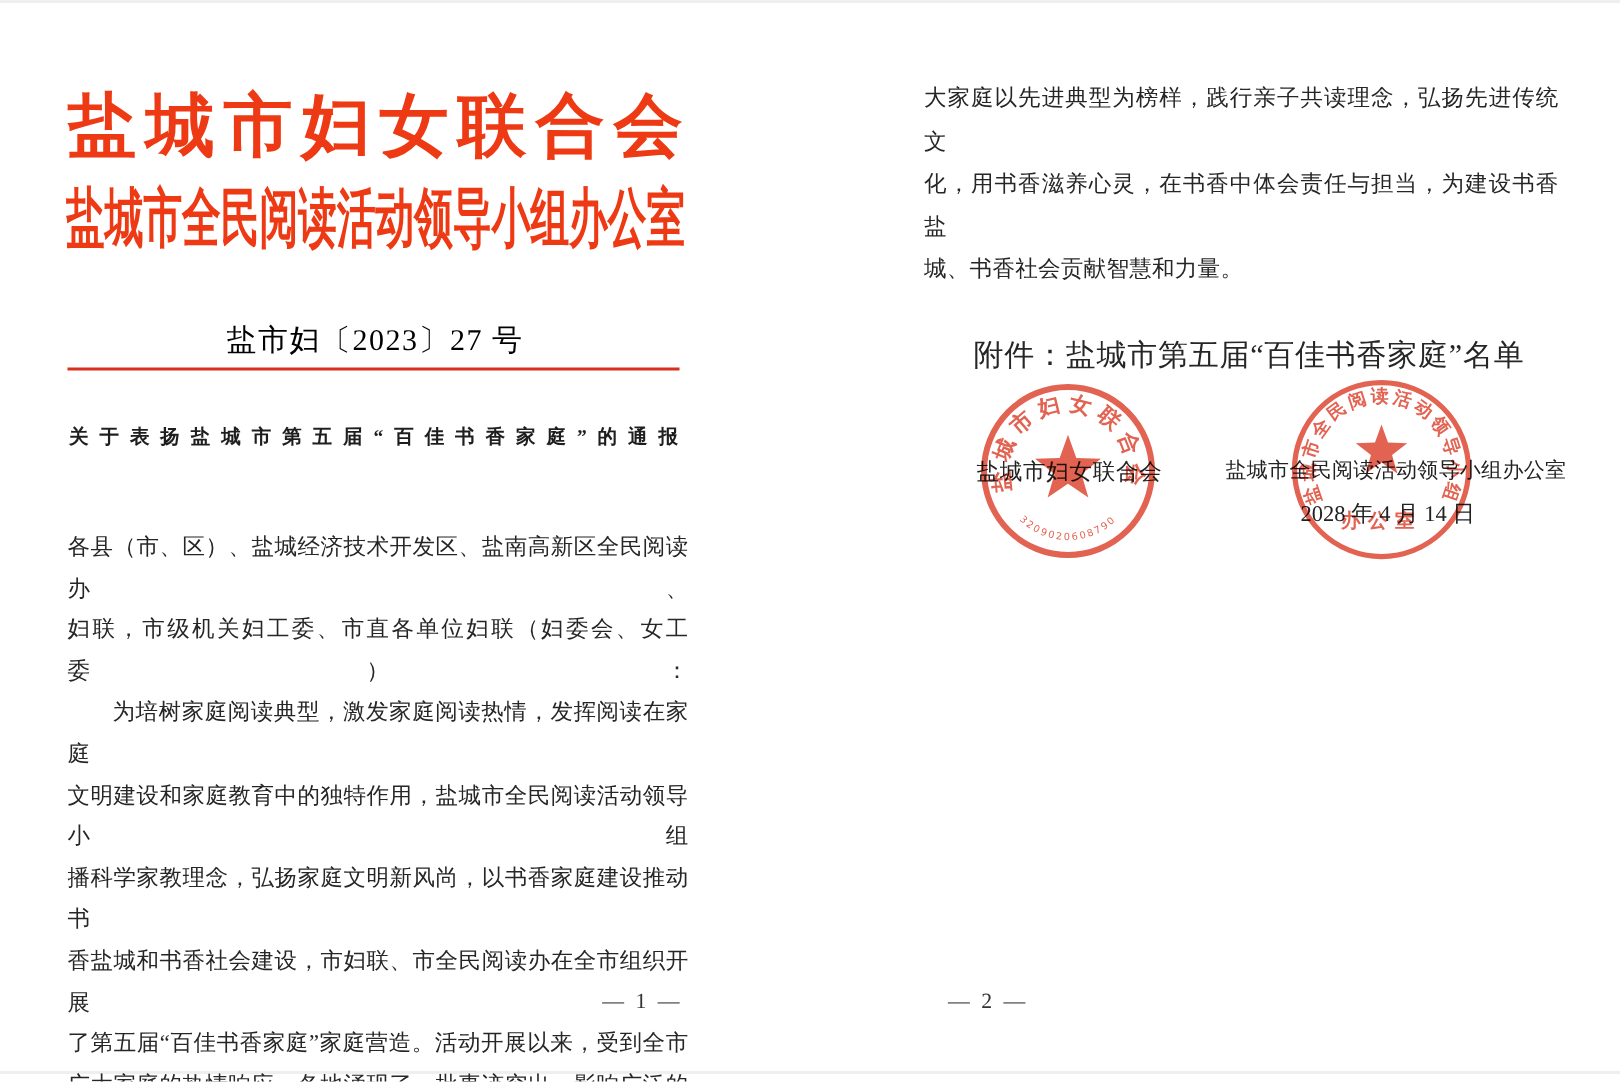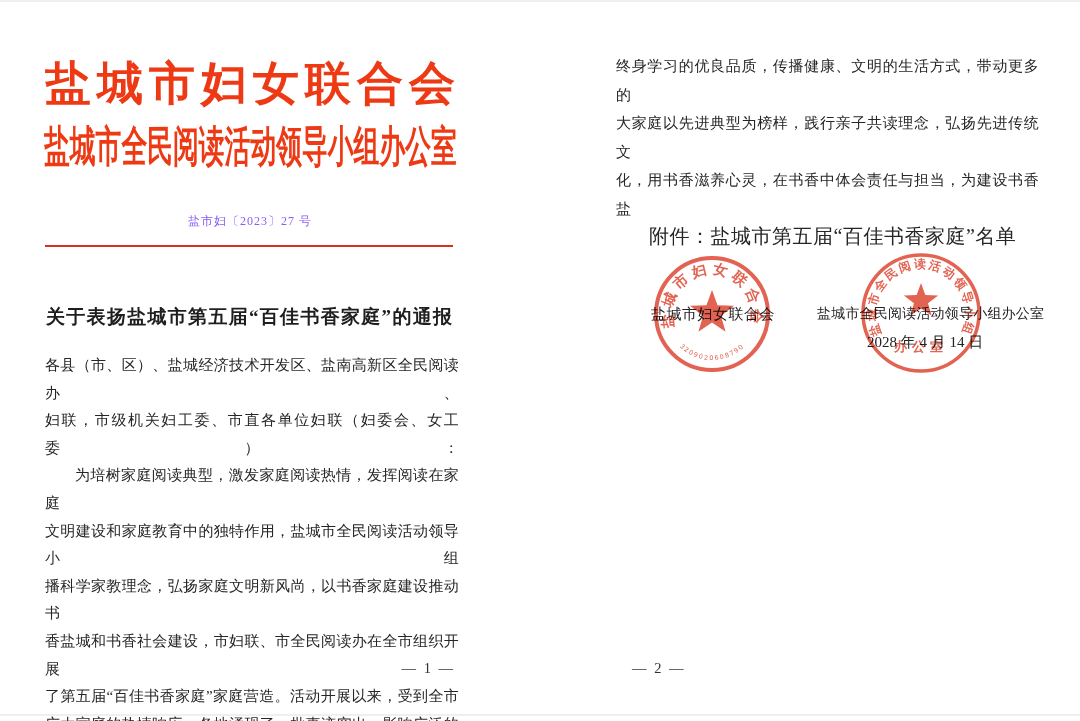"终身学习的优良品质，传播健康、文明的生活方式，带动更多的" div.bline { html: <div>终身学习的优良品质，传播健康、文明的生活方式，带动更多的</div> -> none }
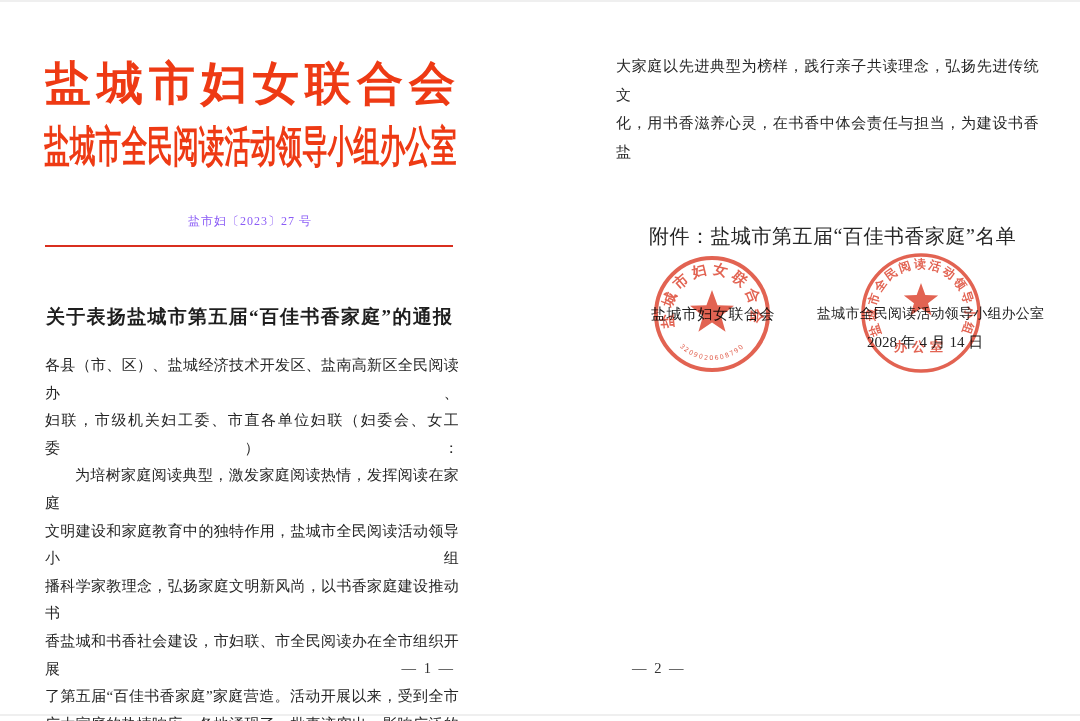"城、书香社会贡献智慧和力量。" div.bline { html: none -> <div>城、书香社会贡献智慧和力量。</div> }
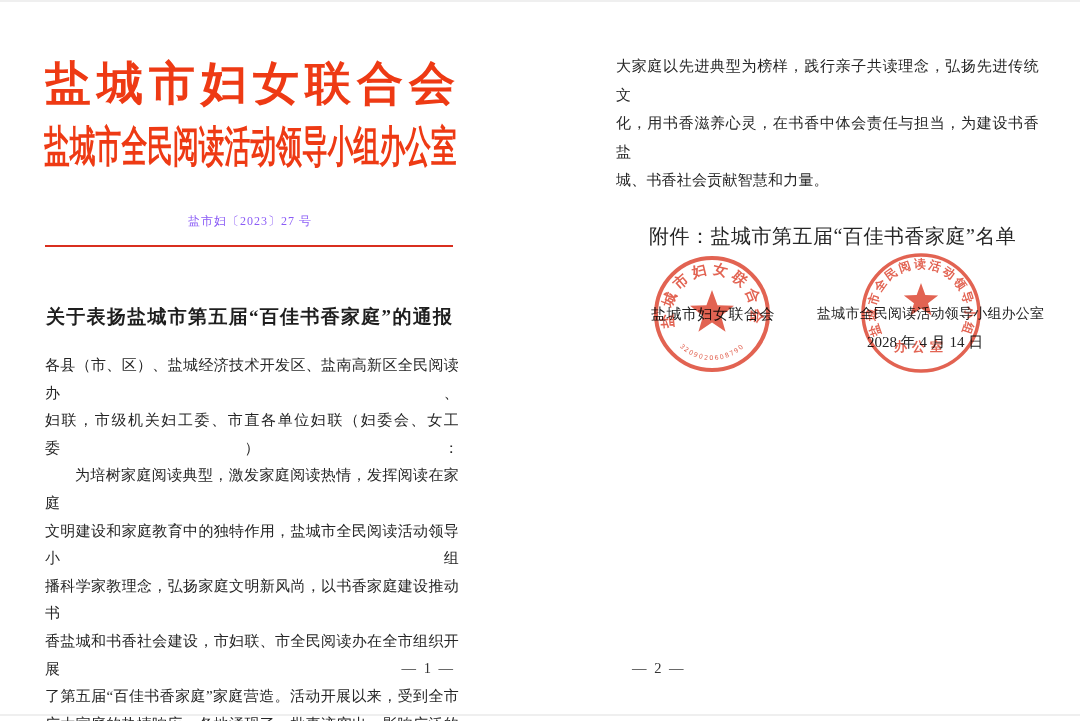"盐市妇〔2023〕27 号" .docno { color: #8b5cf6 -> #000000; font-size: 12px -> 20px }
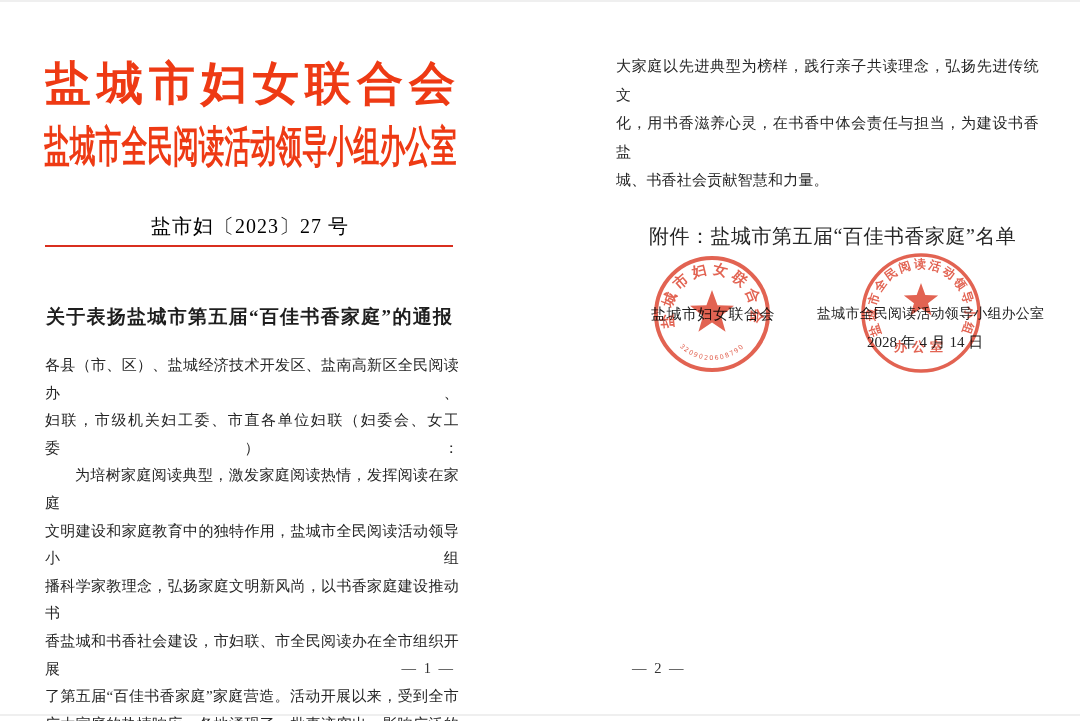"关于表扬盐城市第五届“百佳书香家庭”的通报" .title { font-size: 19px -> 13px; top: 302px -> 276px }
